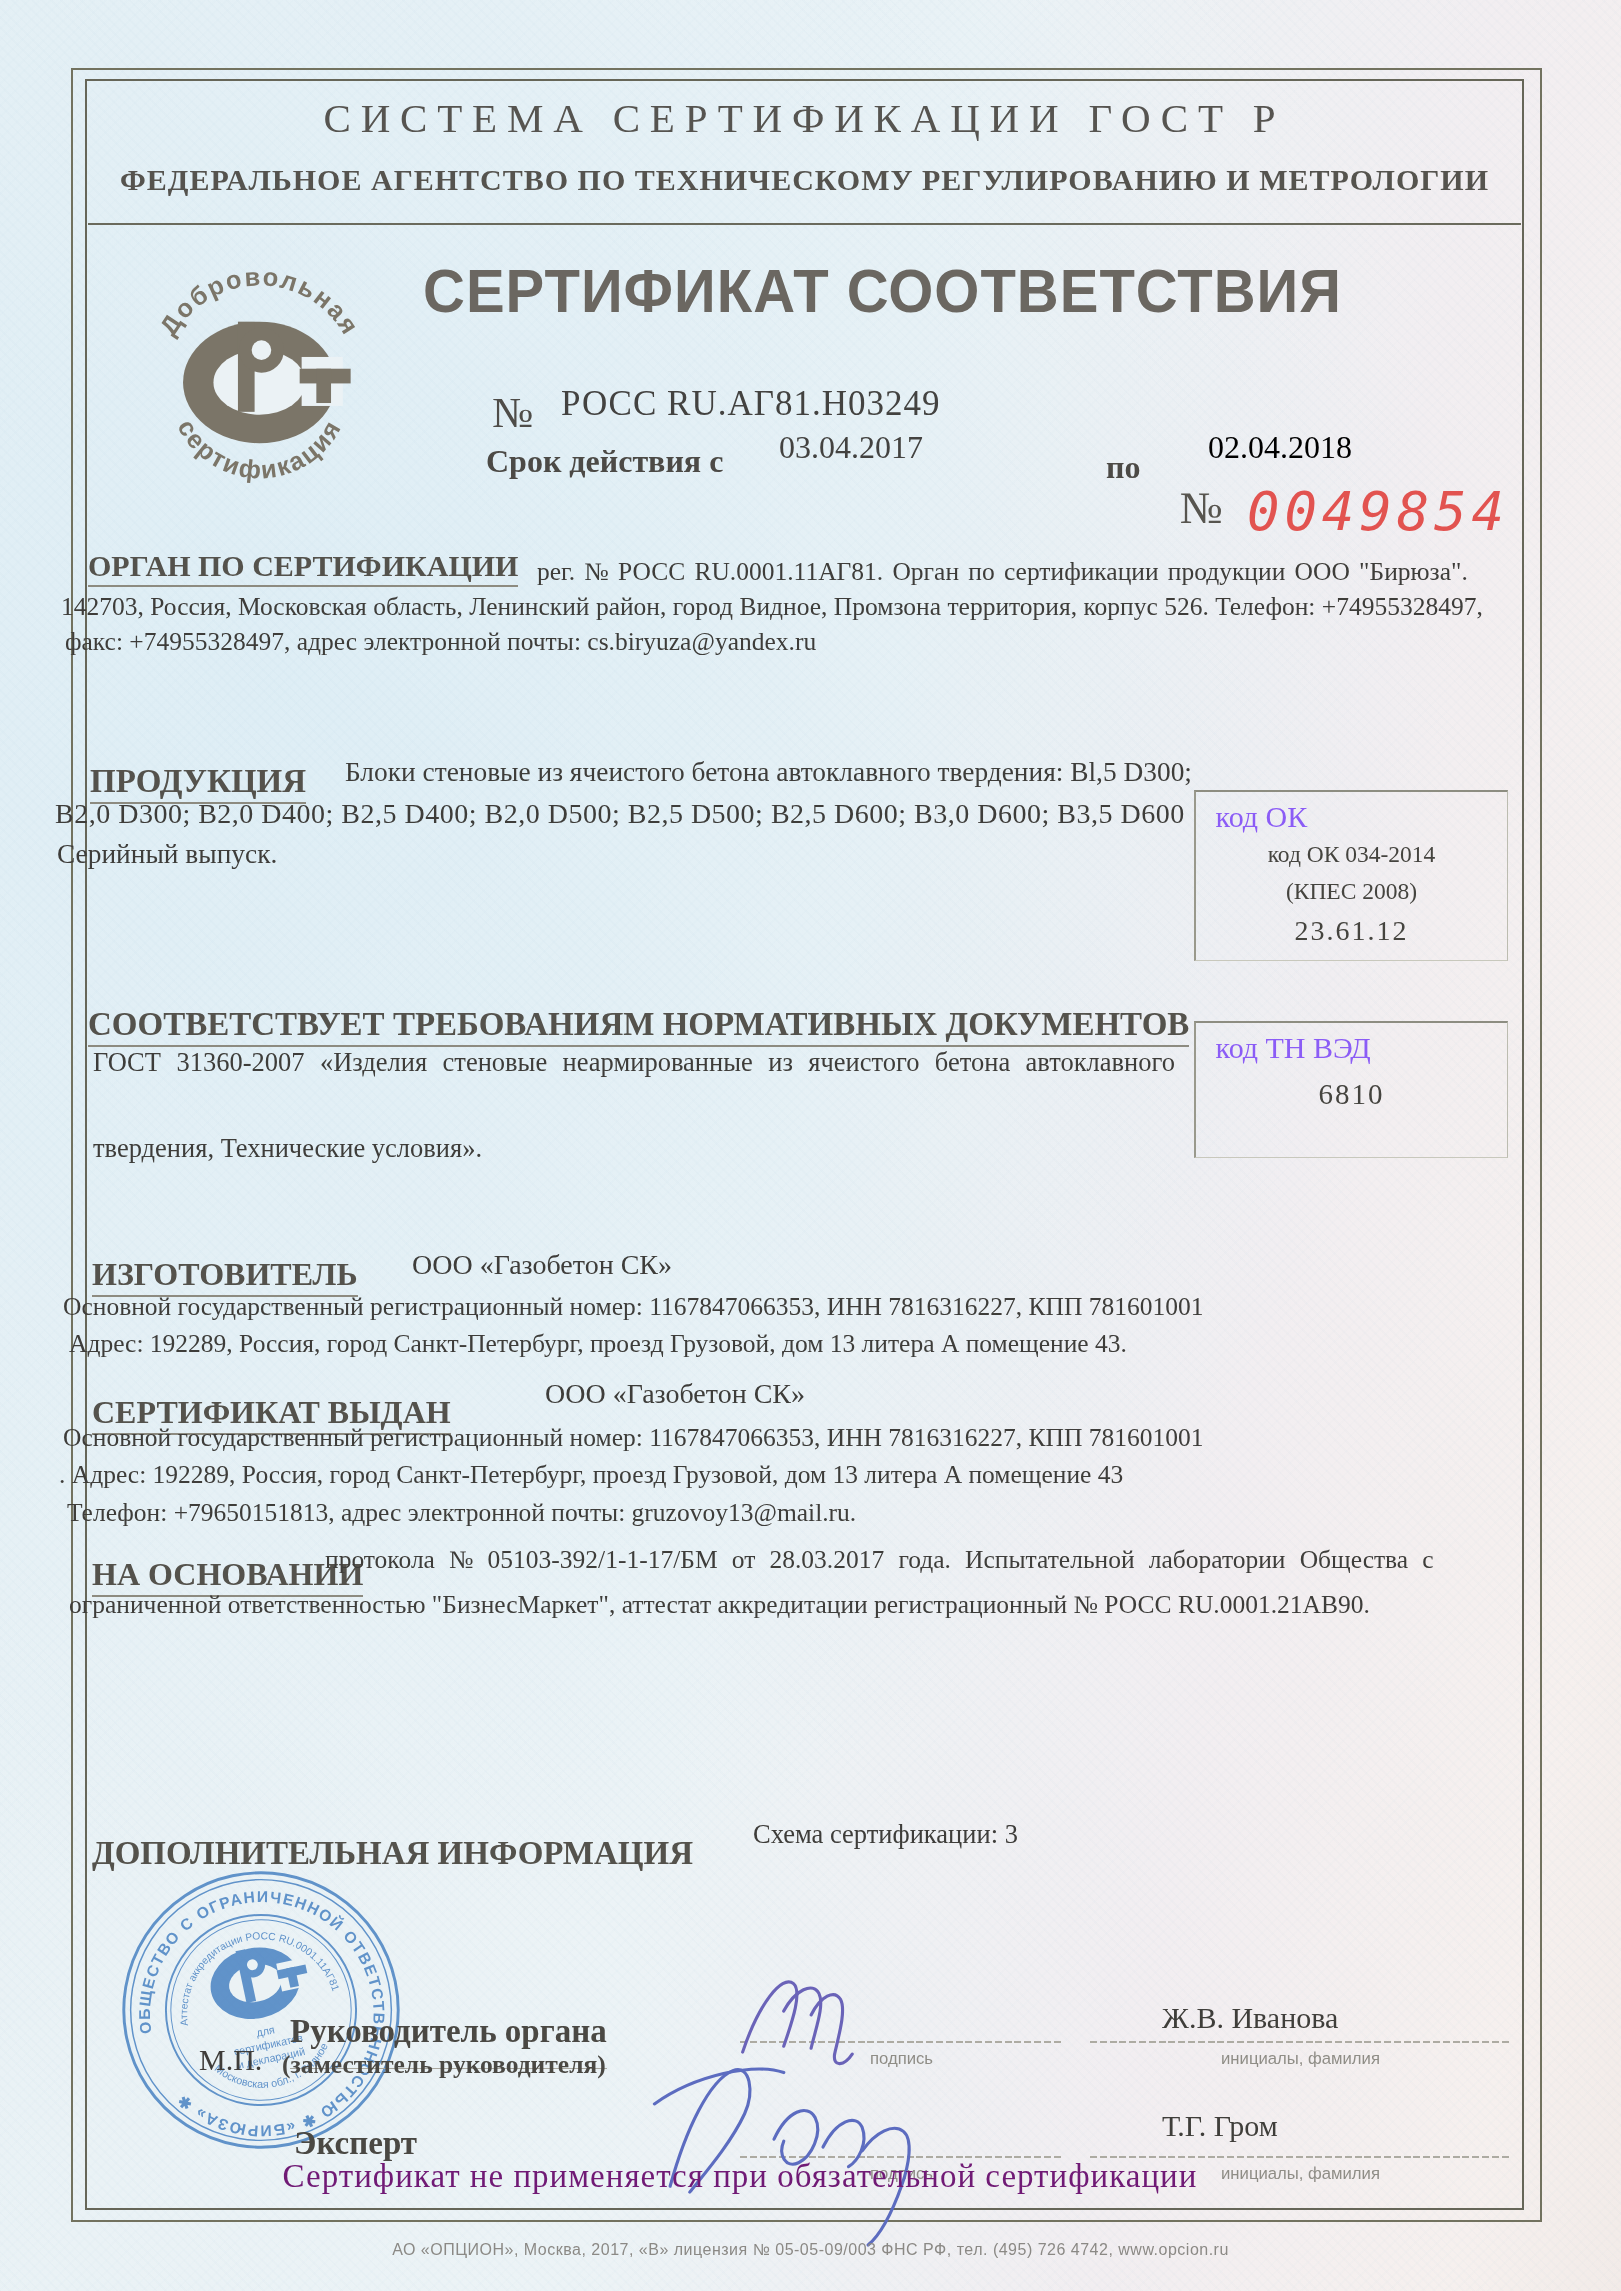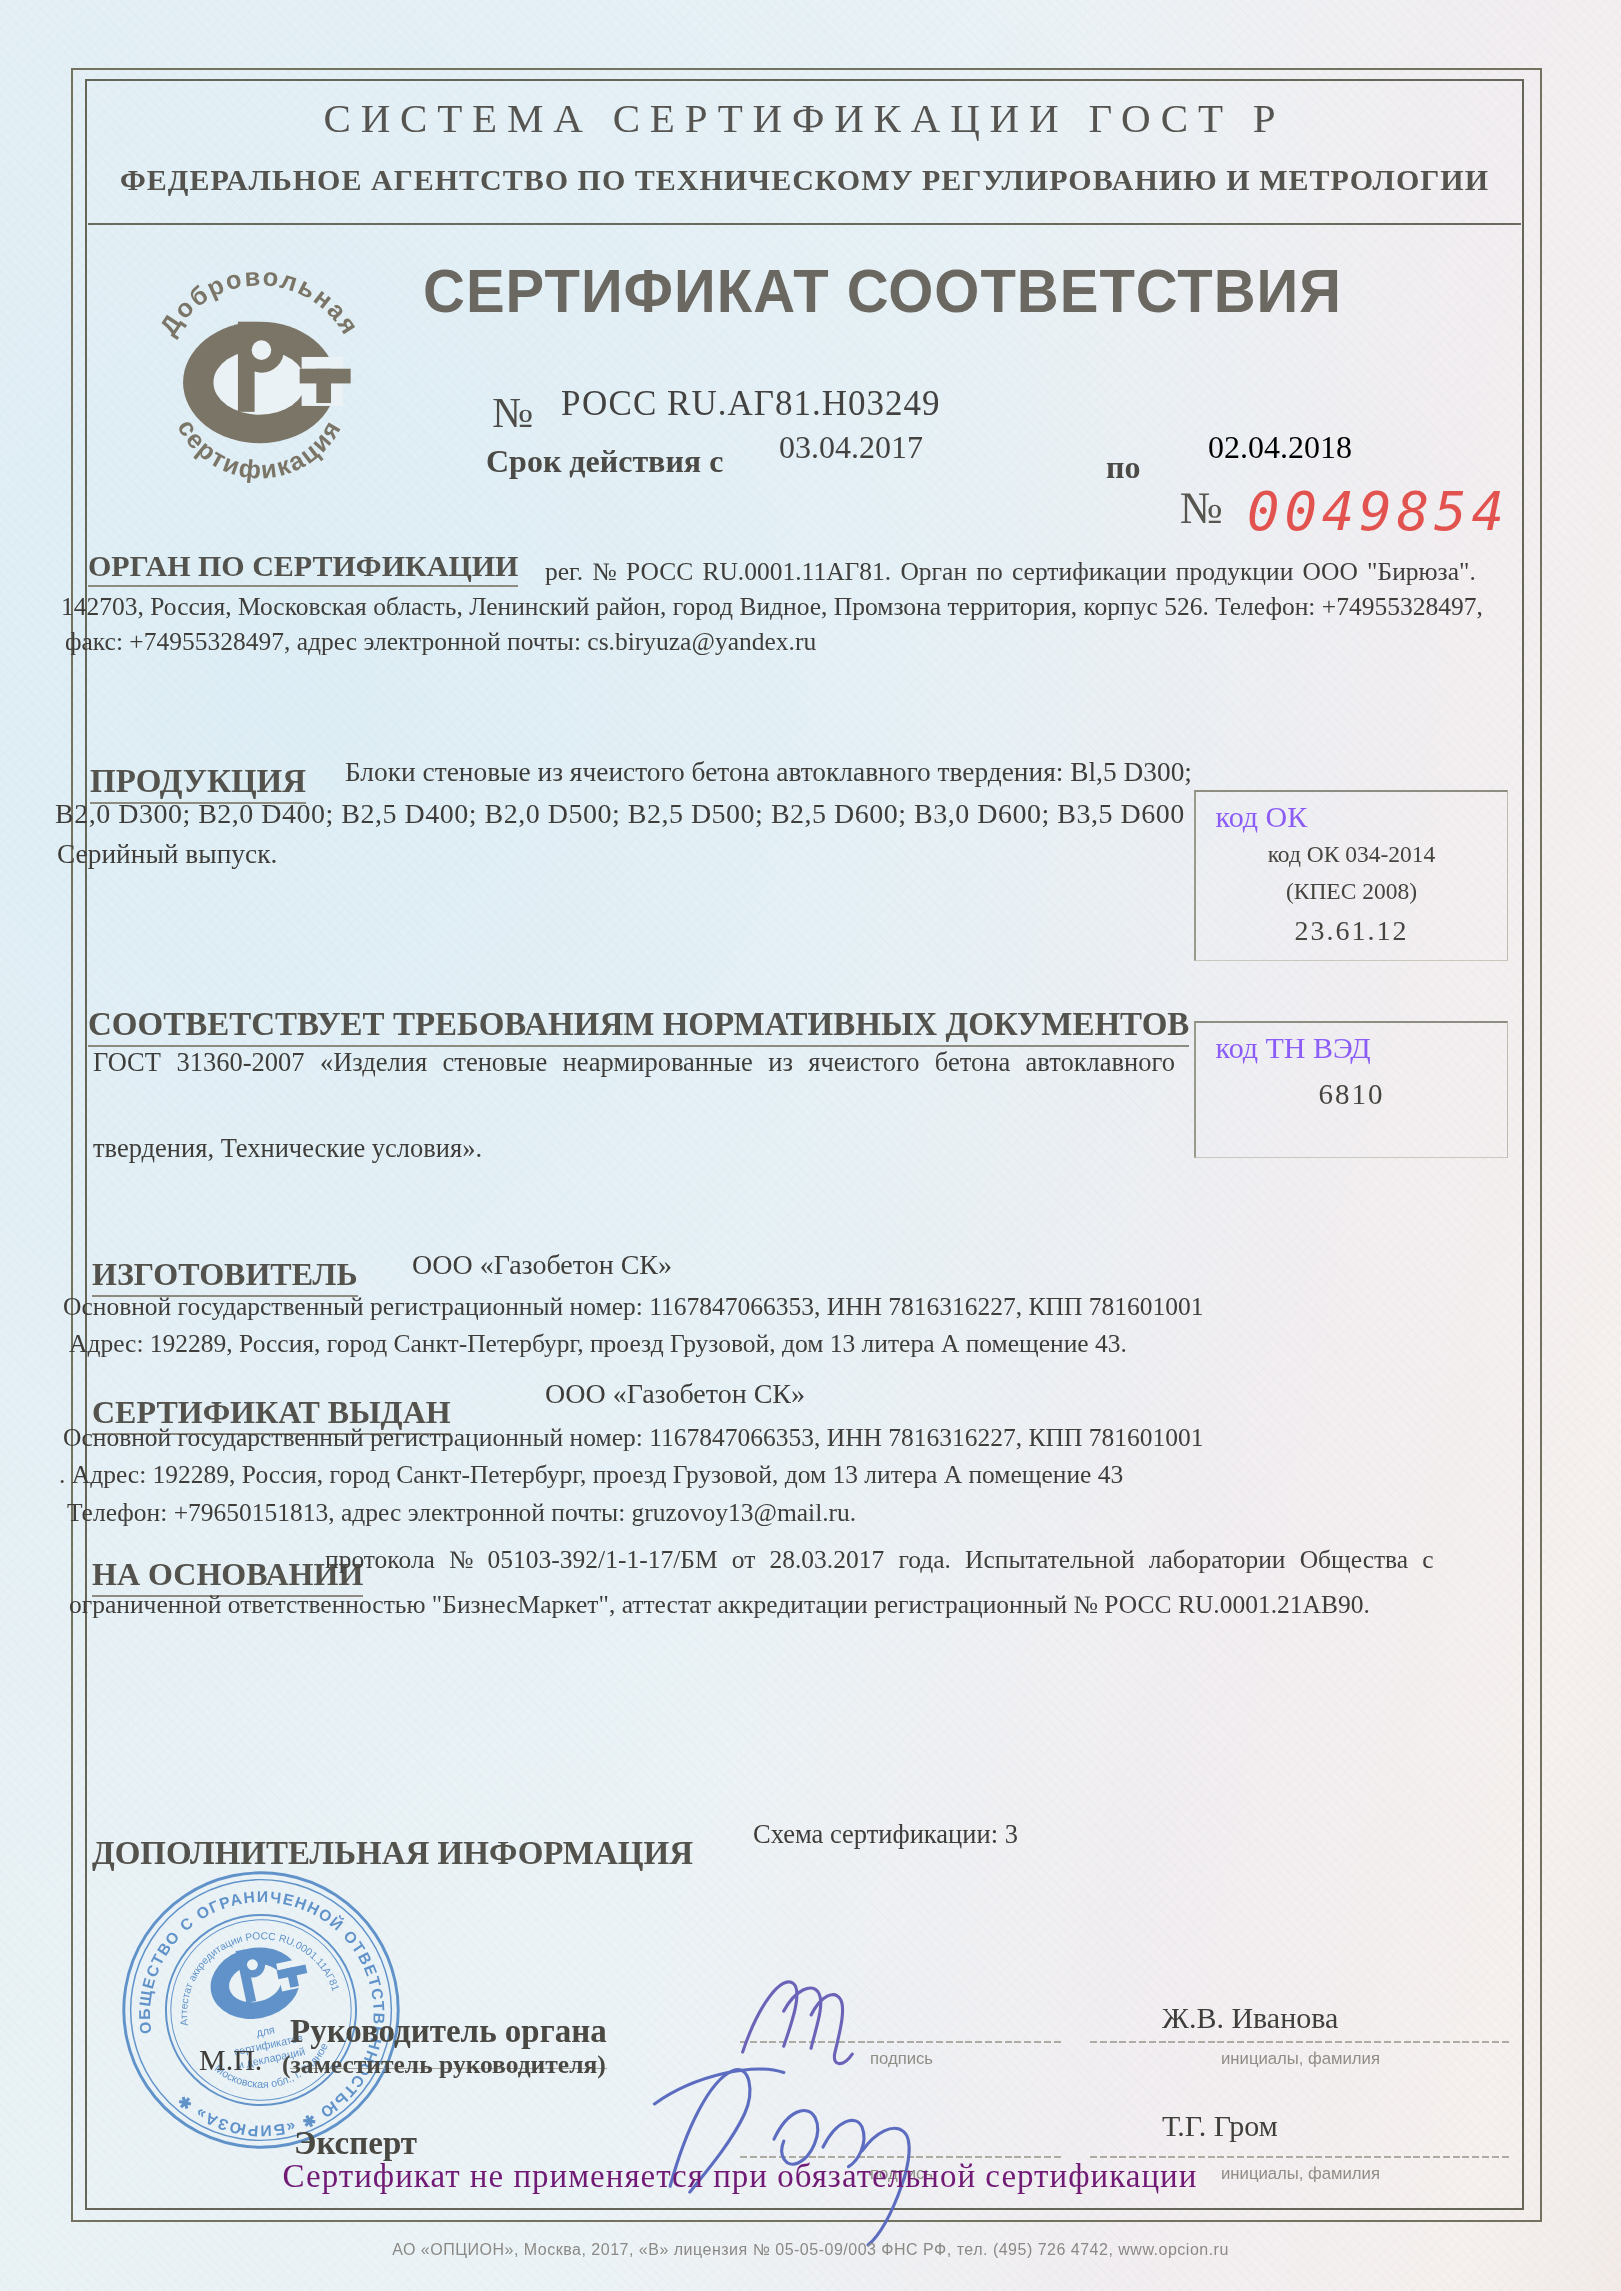"рег. № РОСС RU.0001.11АГ81. Орган" div.abs { margin-left: 8px -> none }
